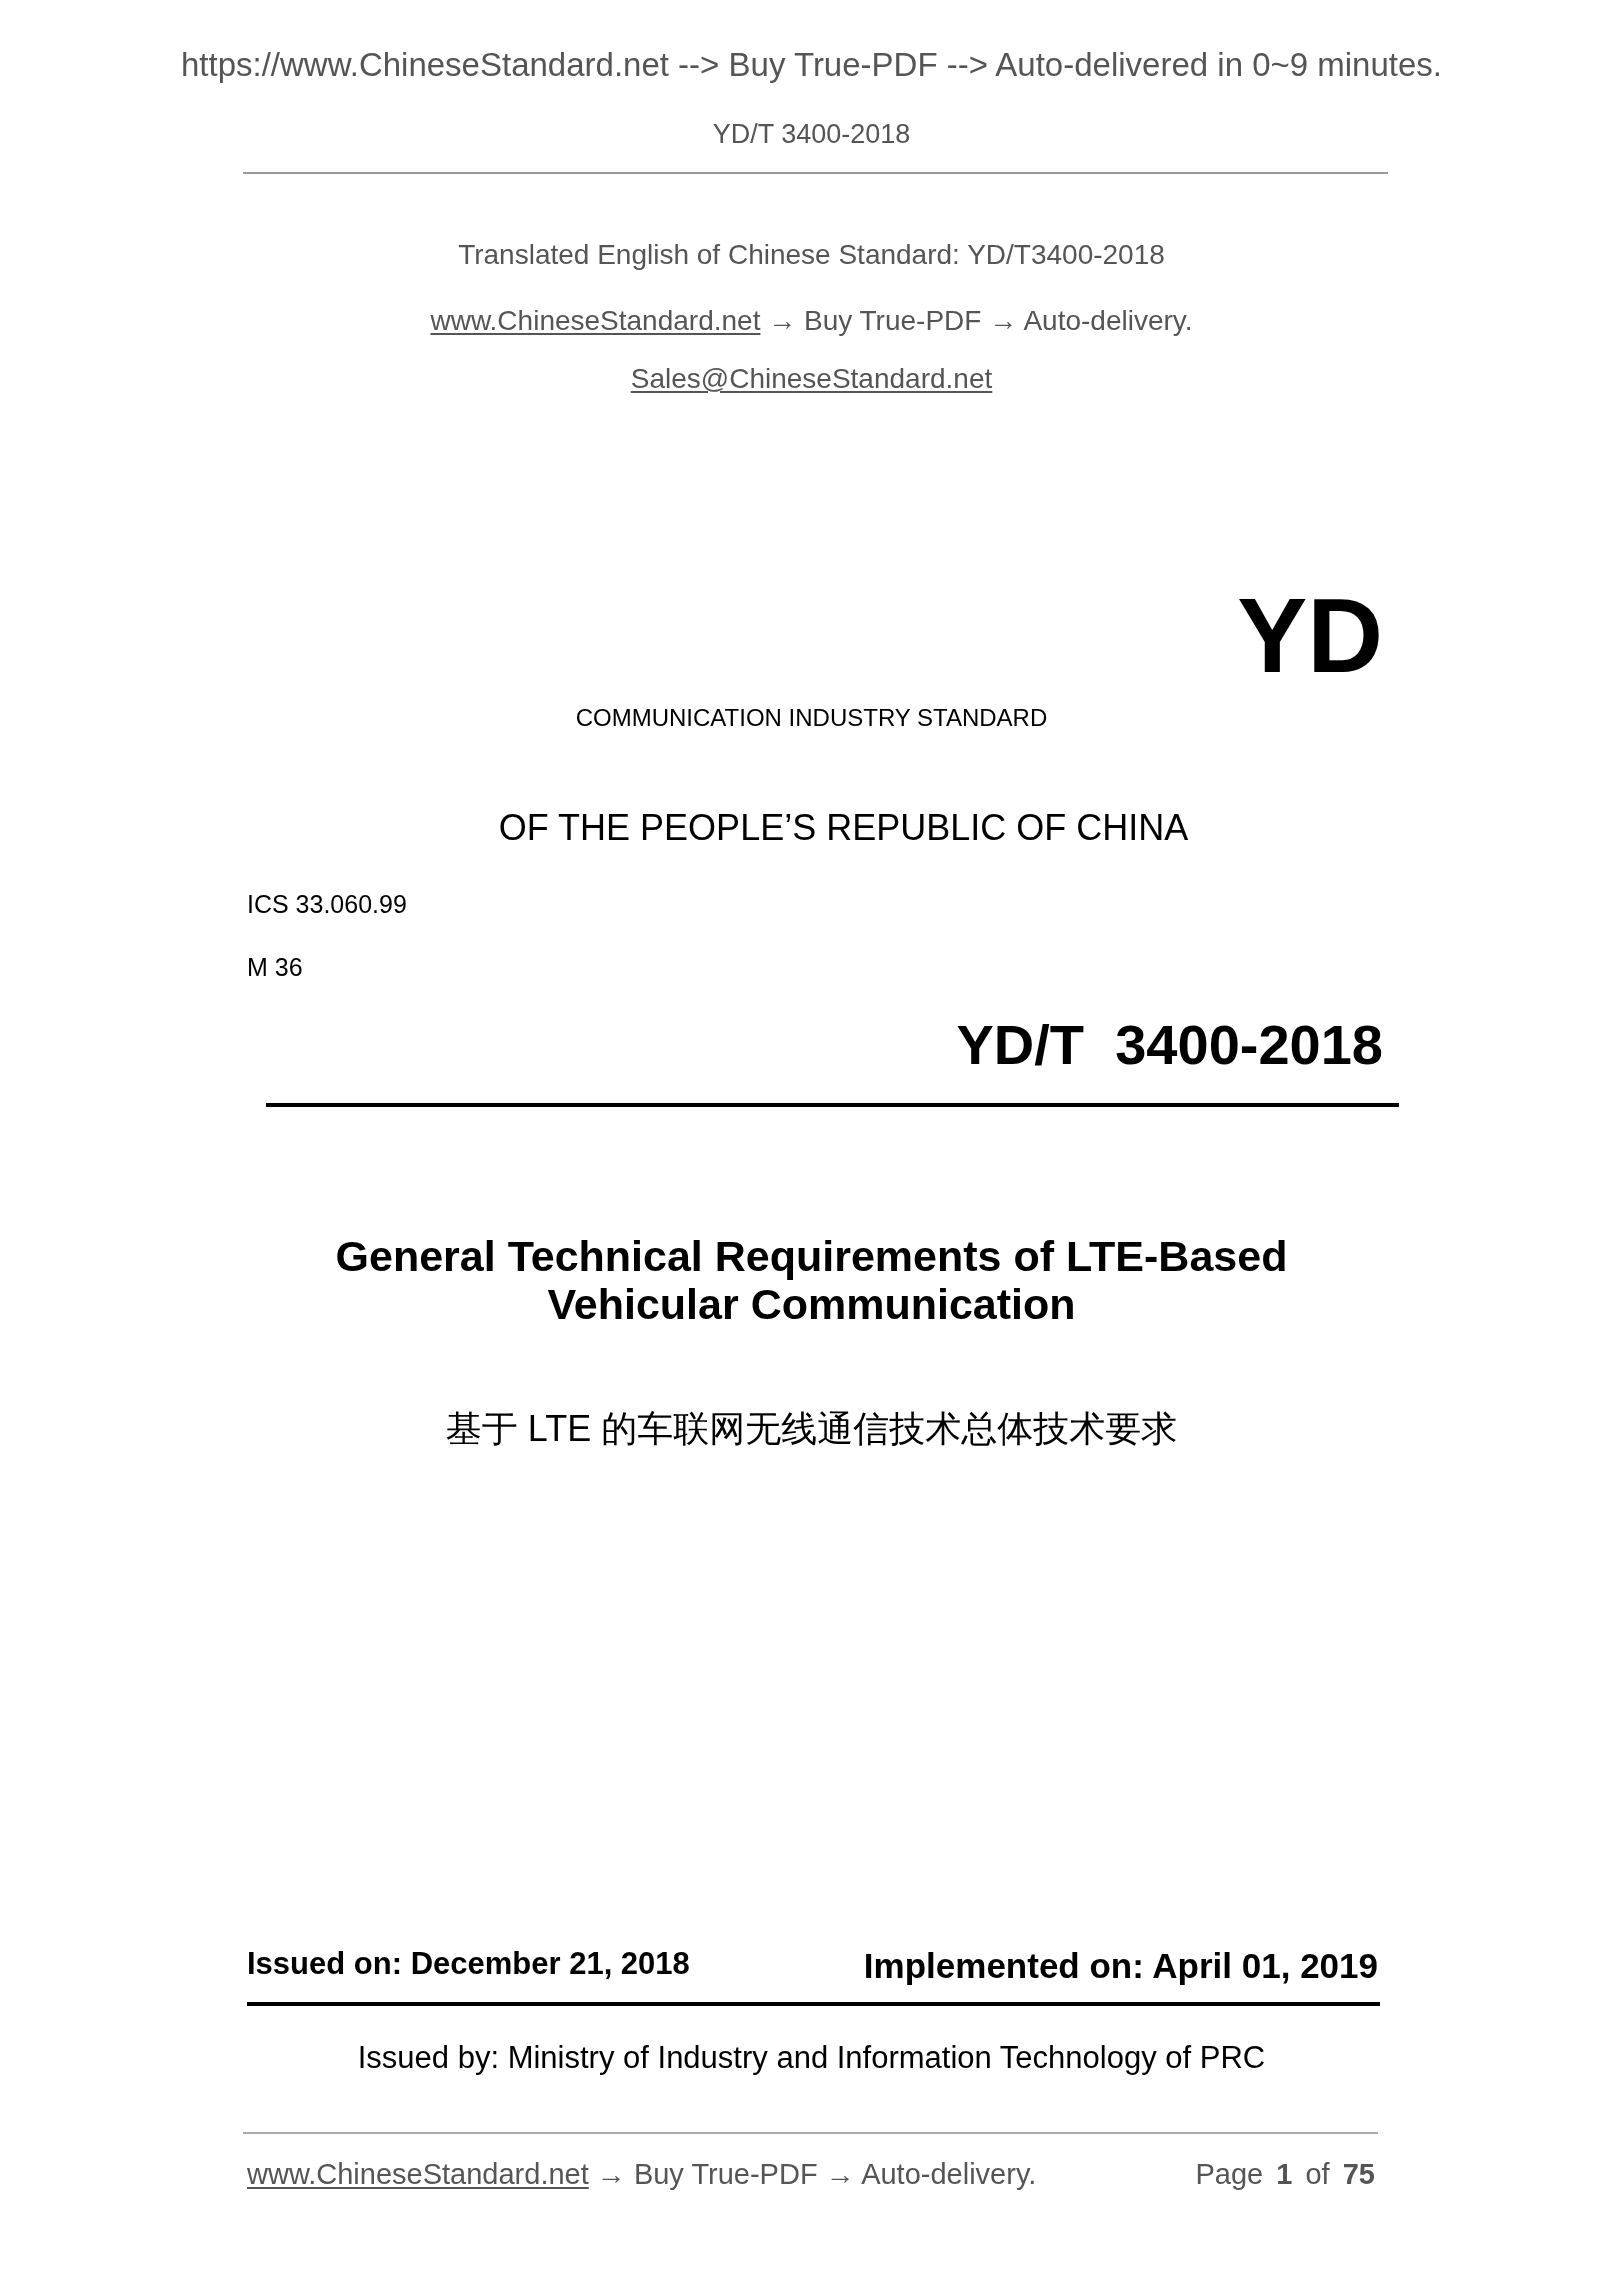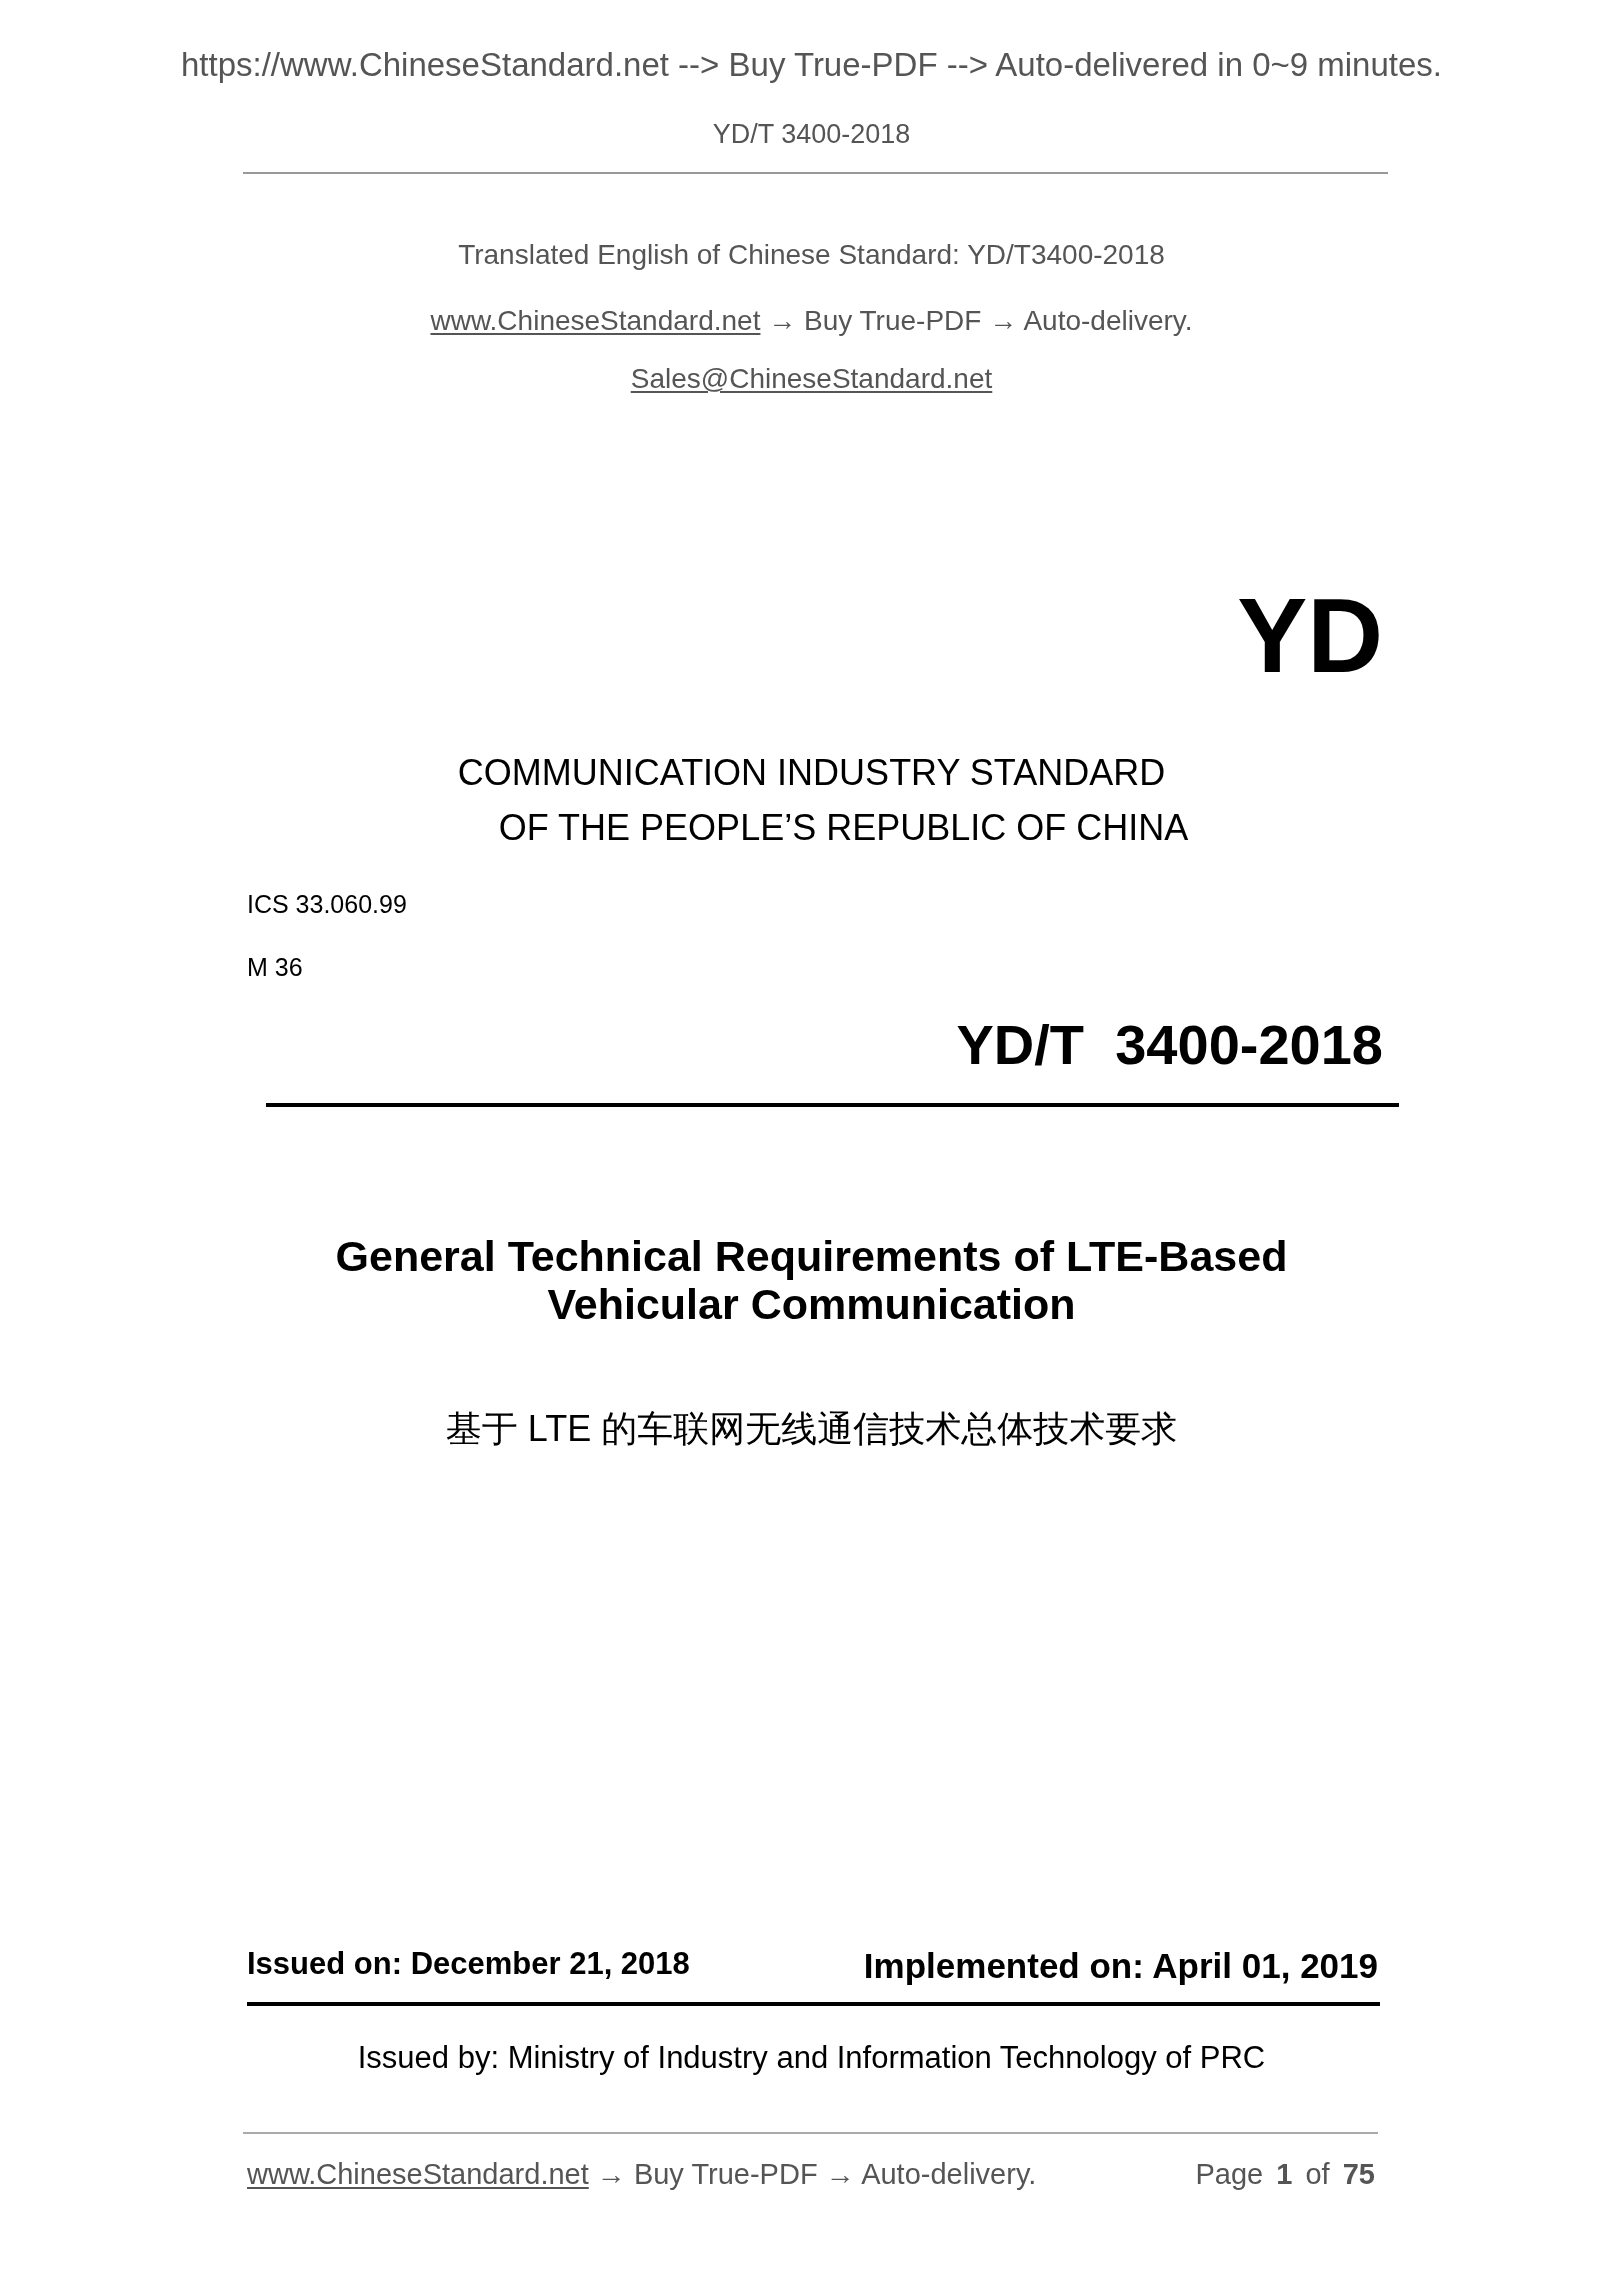"COMMUNICATION INDUSTRY STANDARD" div.abs { font-size: 36px -> 24px; top: 752px -> 704px }
